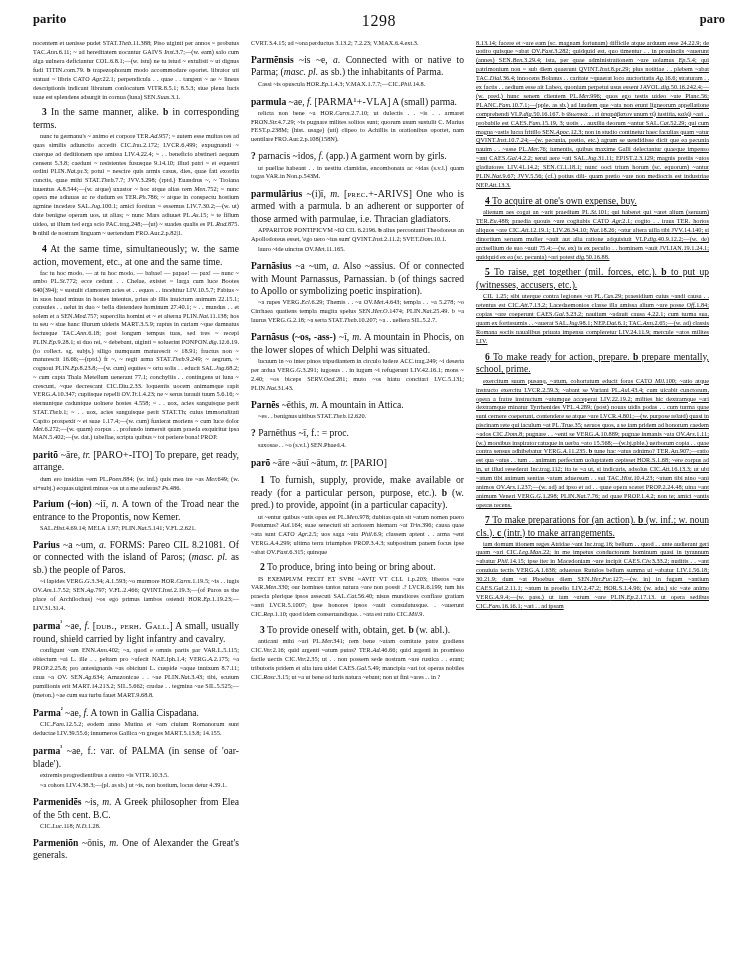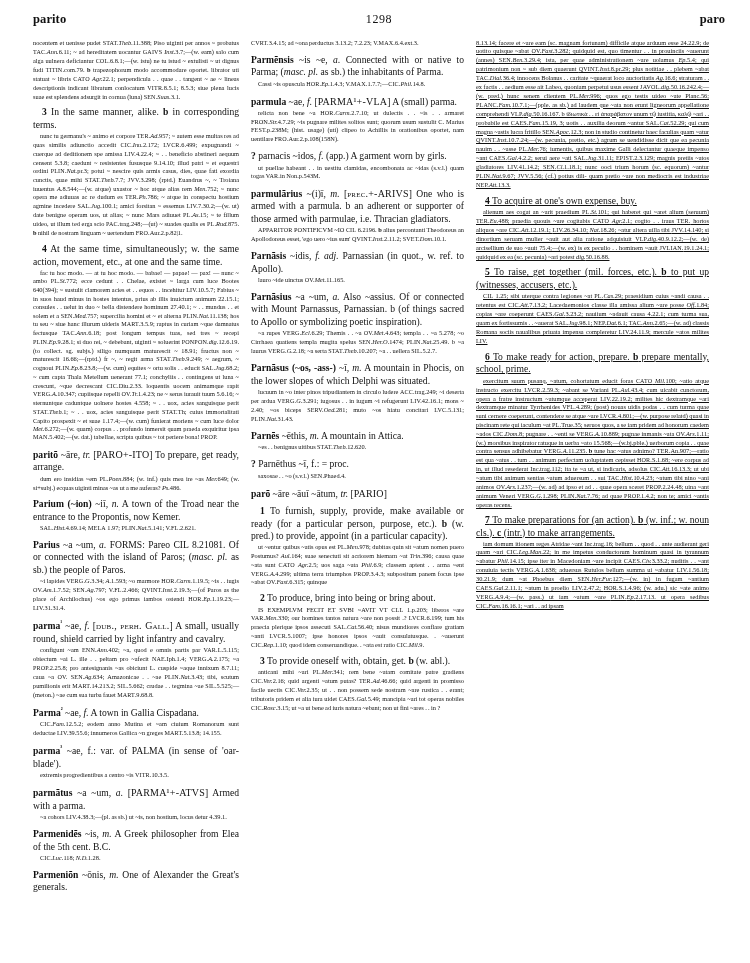"1298" .runhead .folio { font-size: 12px -> 16px }
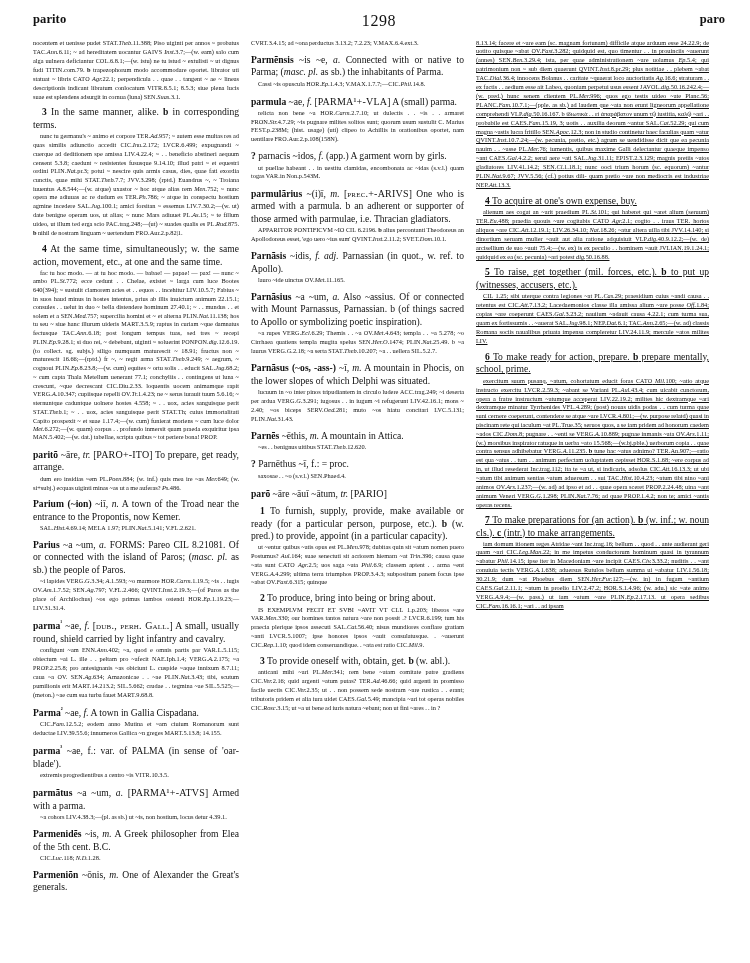"Parnāsis ~idis, f. adj. Parnassian" p.hw-line { html: <p><span>Parnāsis</span> ~idis, <span>f.</span> <span>adj.</span> Parnassian (in quot., w. ref. to Apollo).</p> -> none }
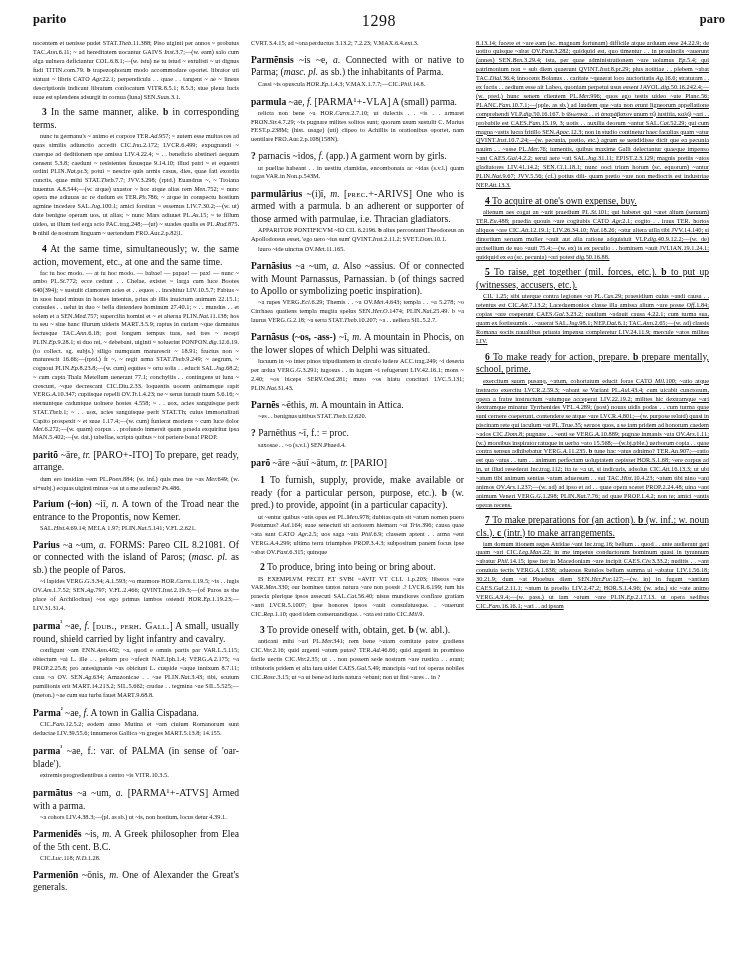"parmātus ~a ~um, a. [PARMA¹+-ATVS]" p.hw-line { html: <p><span>parmātus</span> ~a ~um, <span>a.</span> [<span>PARMA¹+-ATVS</span>] Armed with a parma.</p> -> none }
